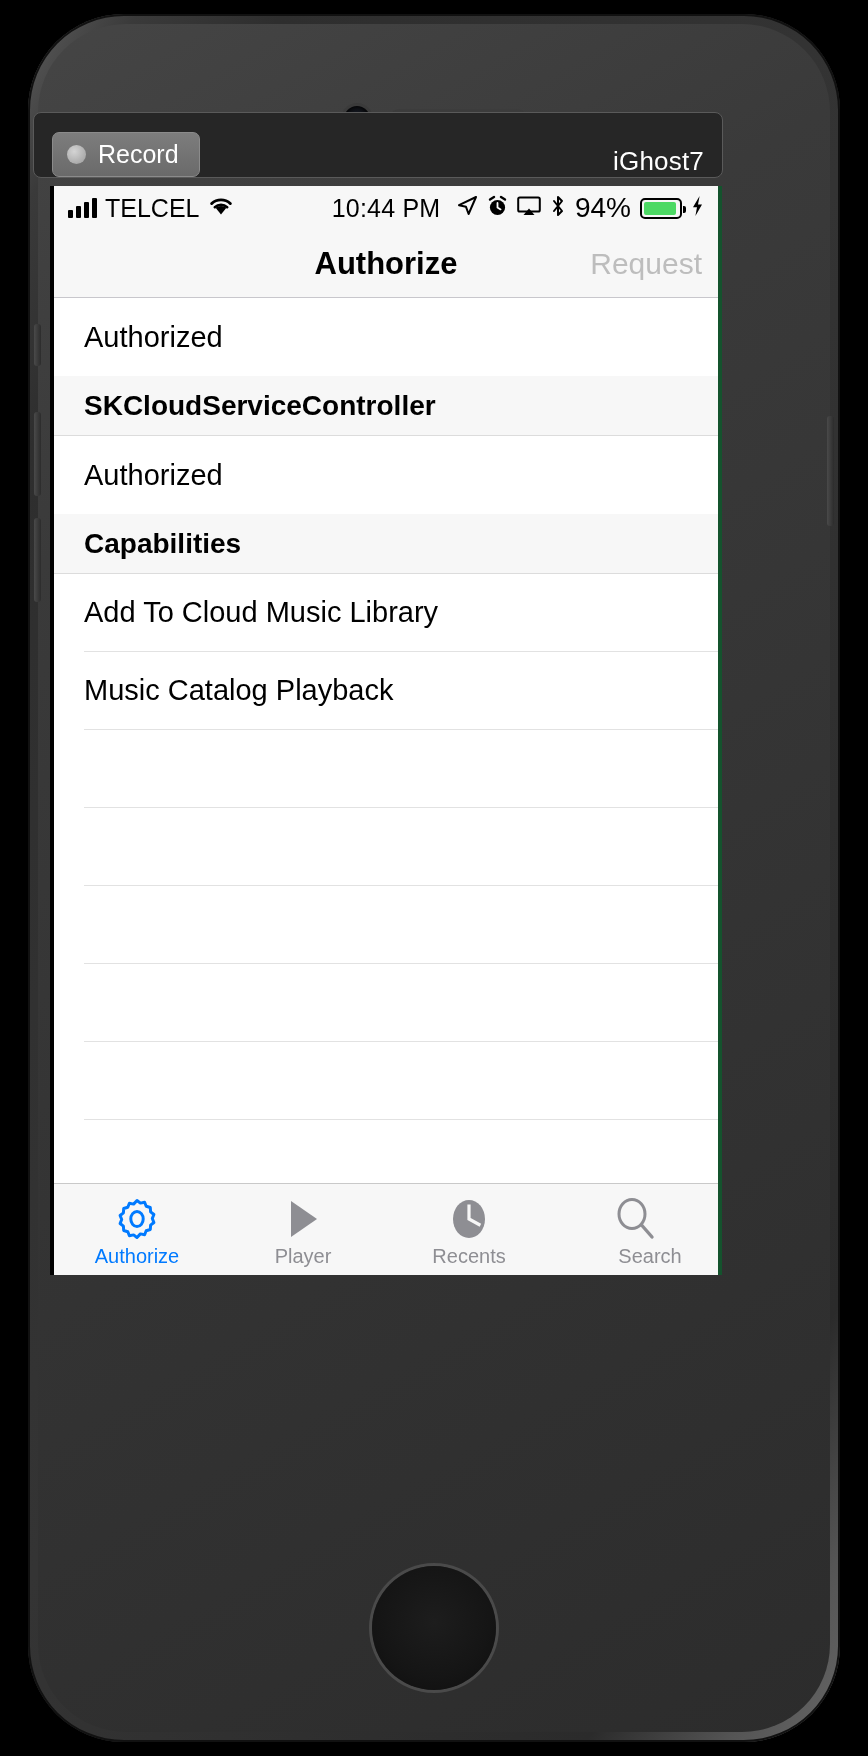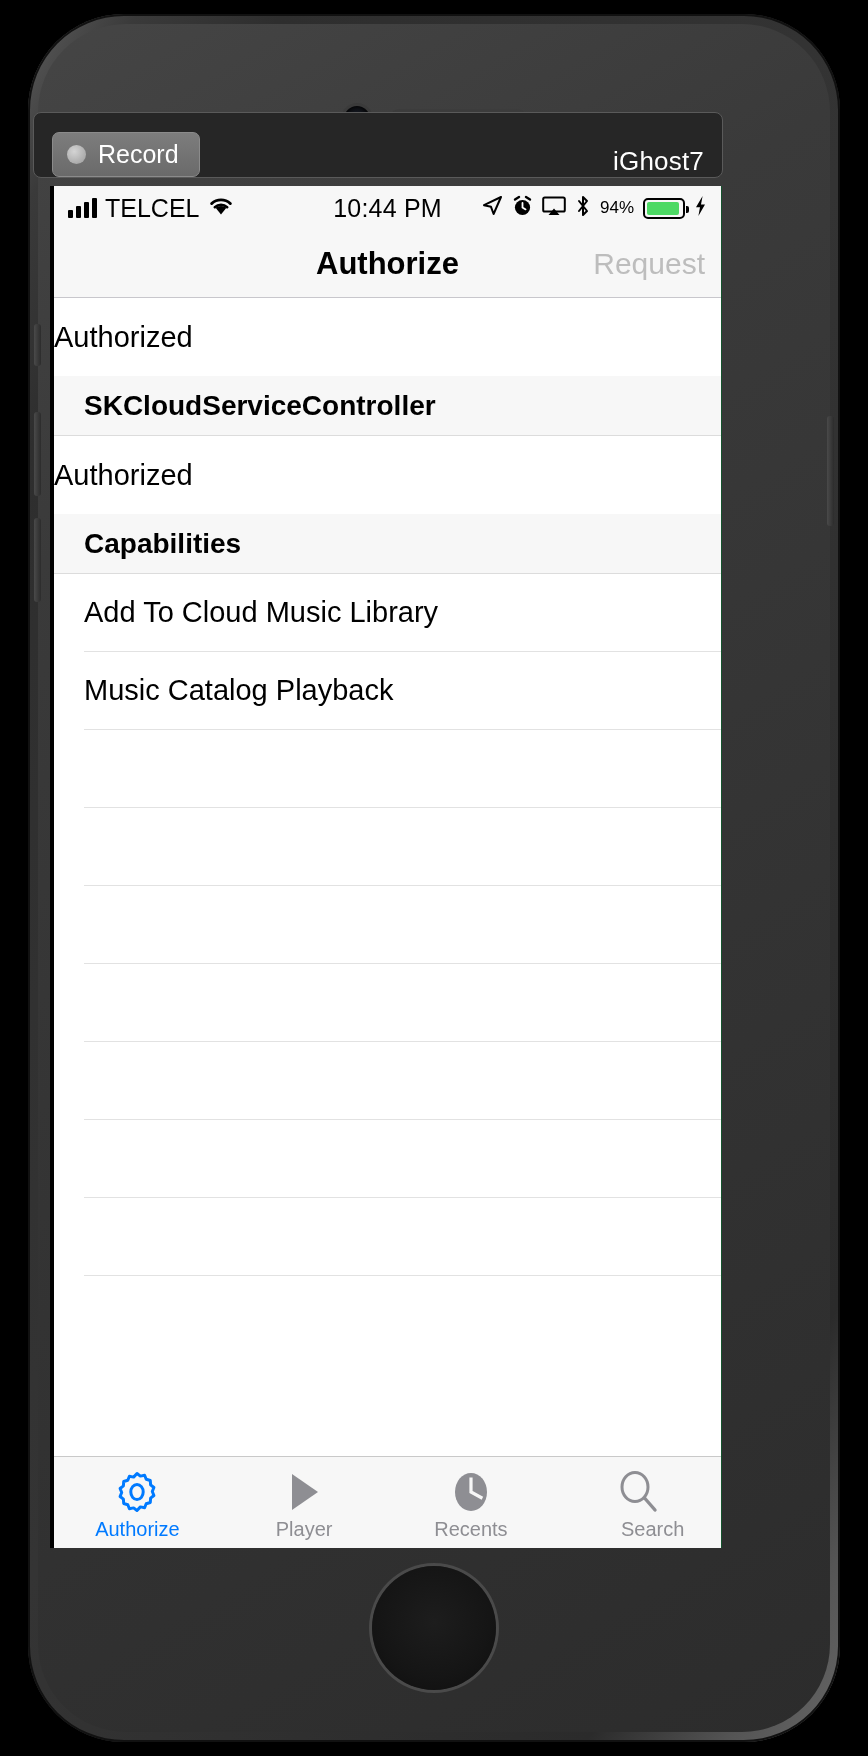"TELCEL" #screen { border-right: 1px solid #14532d -> 4px solid #14532d; height: 1362px -> 1089px }
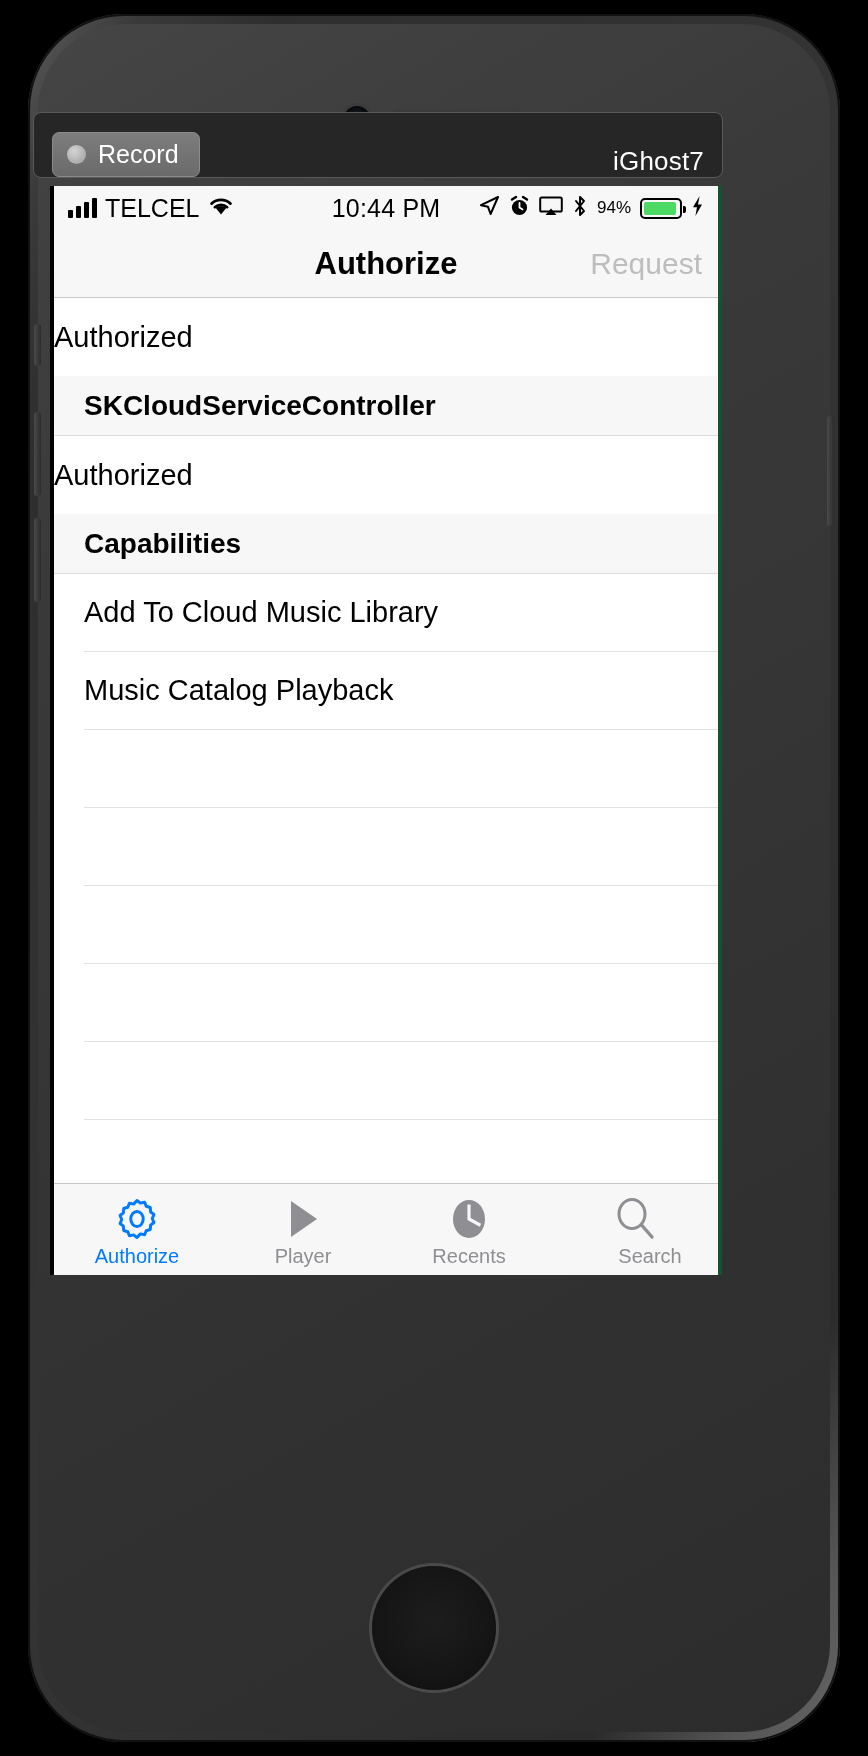"94%" span { font-size: 17px -> 28px }
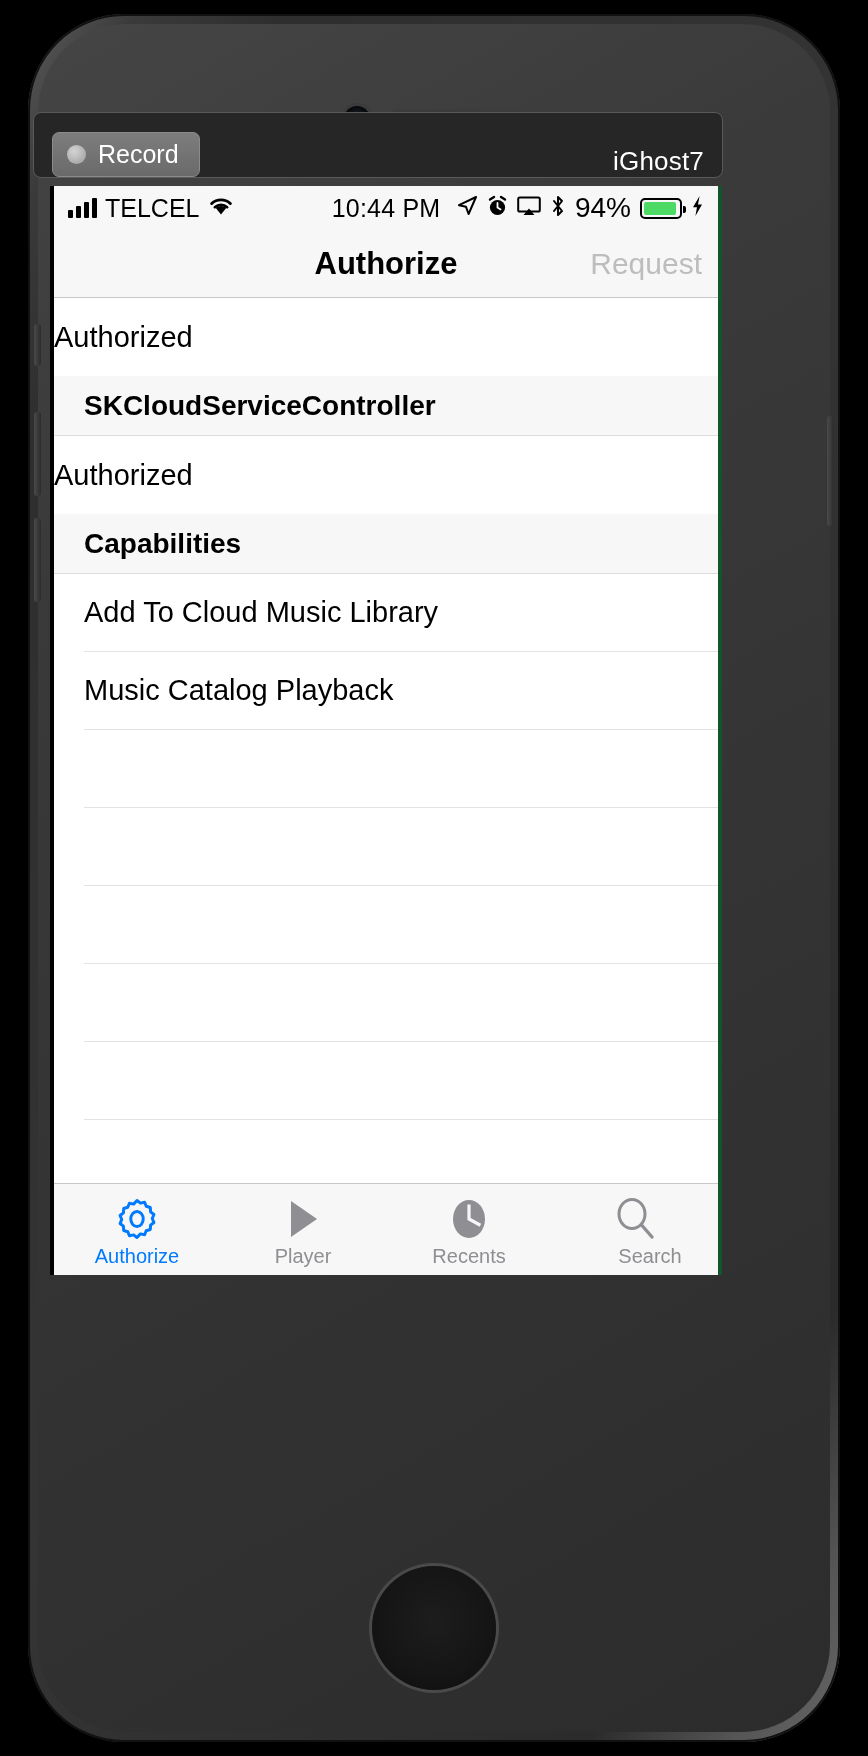"Authorized" .row { padding-left: none -> 30px }
